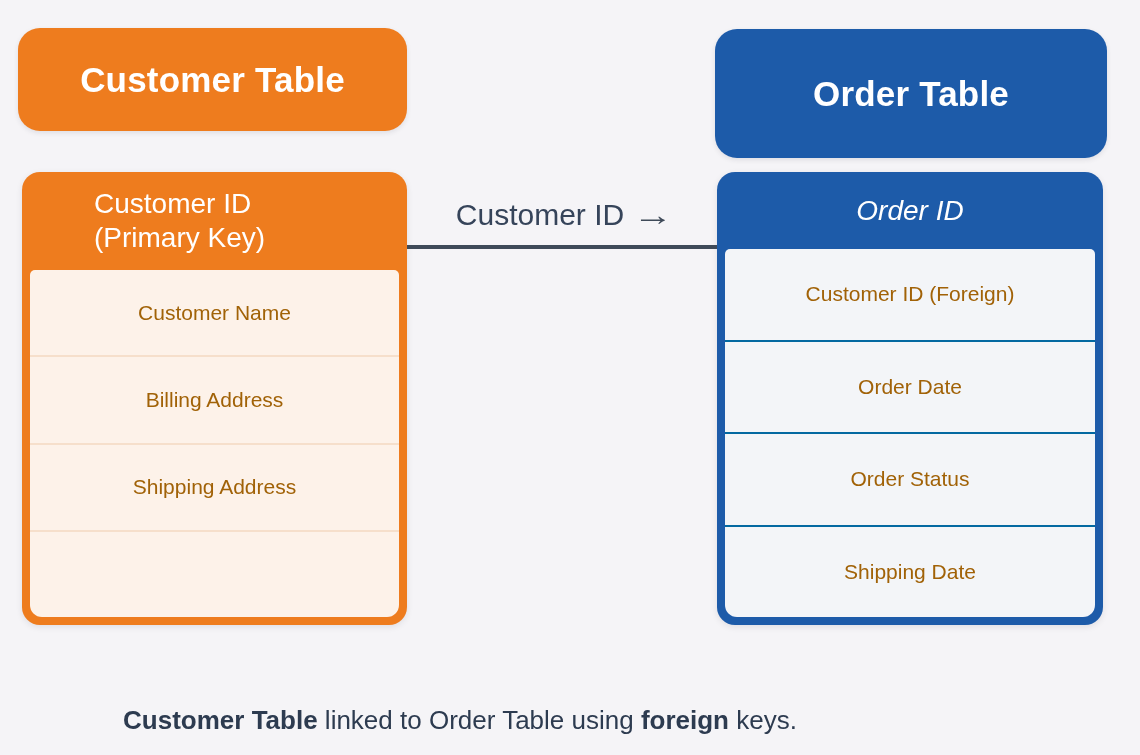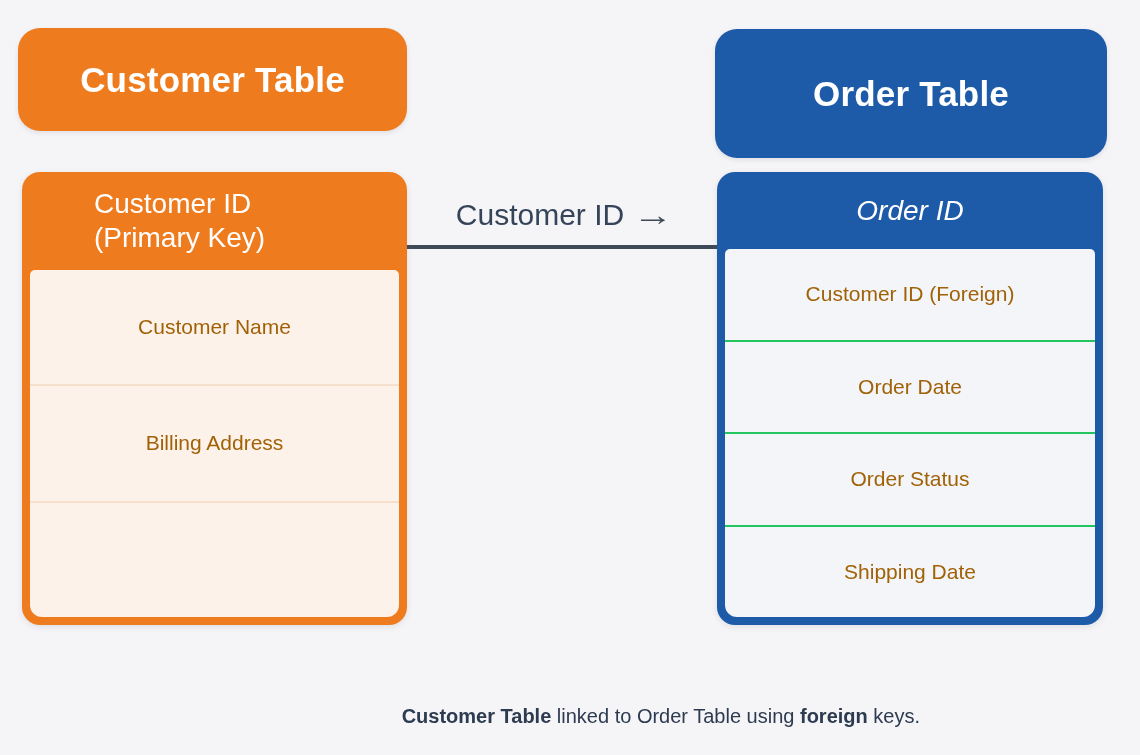"Order Date" .etable.order .erow + .erow { border-top: 2px solid #22c55e -> 2px solid #0369a1 }
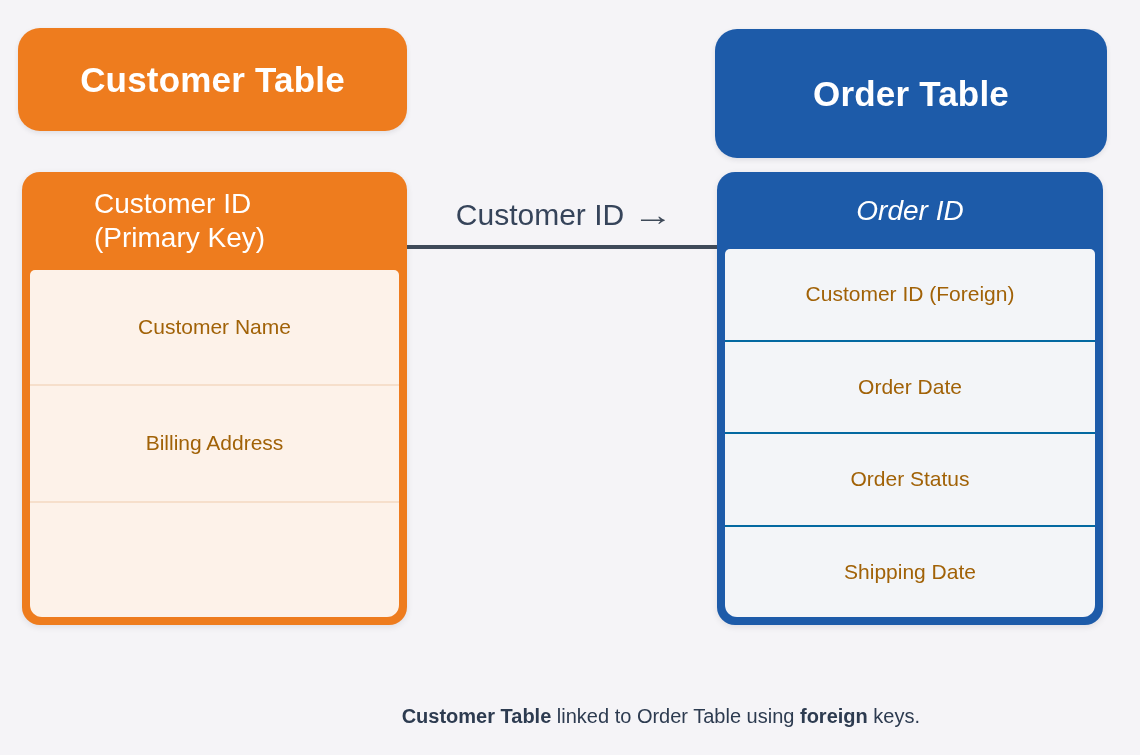"Shipping Address" div.erow { html: none -> <div>Shipping Address</div> }
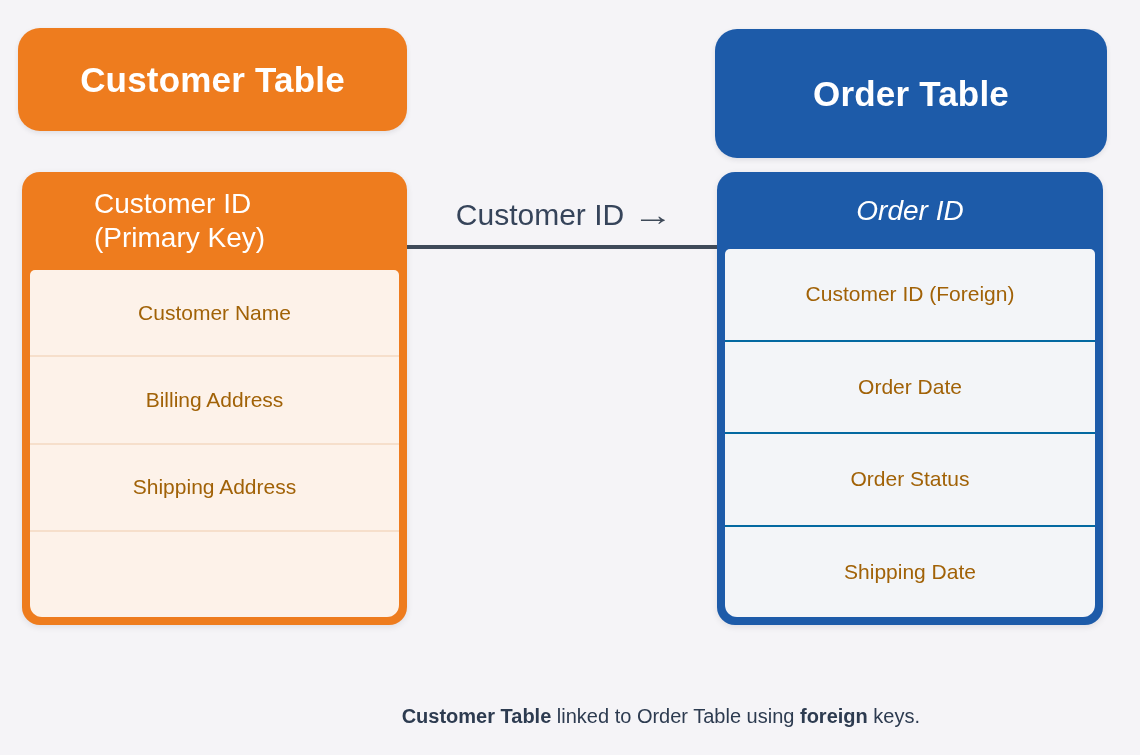"Customer Table linked to Order" .caption { font-size: 20px -> 26px; text-align: right -> center }
